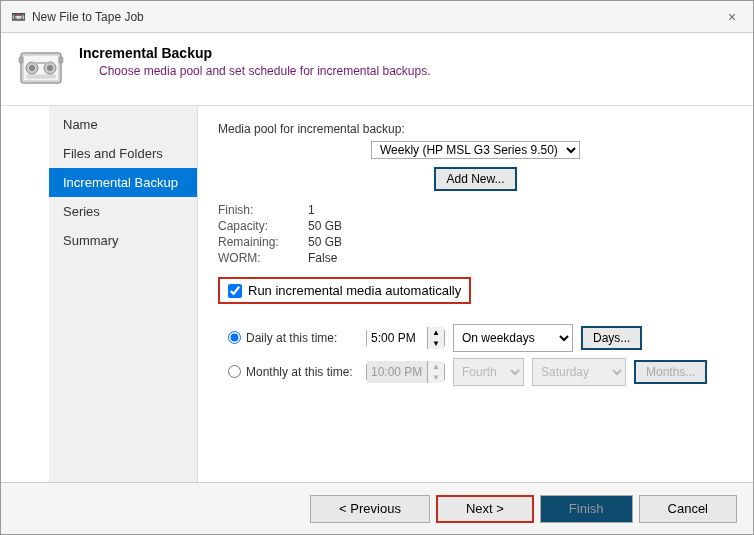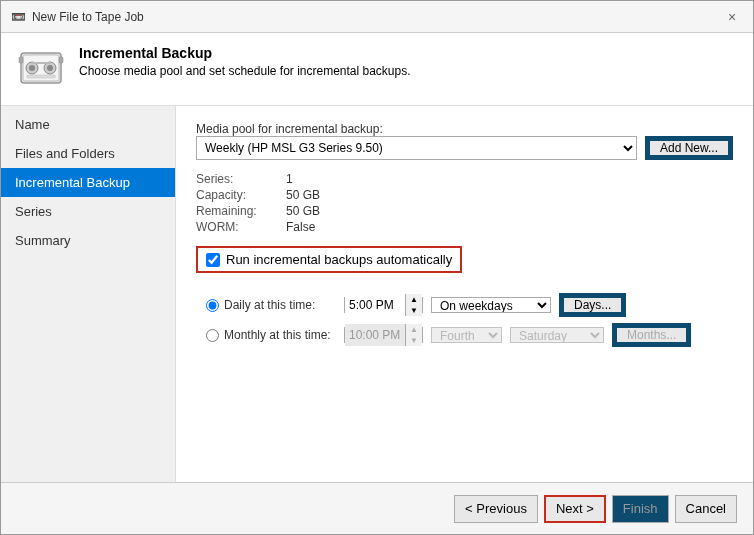"Choose media pool and set" .header-text p { color: #000000 -> #701a75; margin-left: none -> 20px }
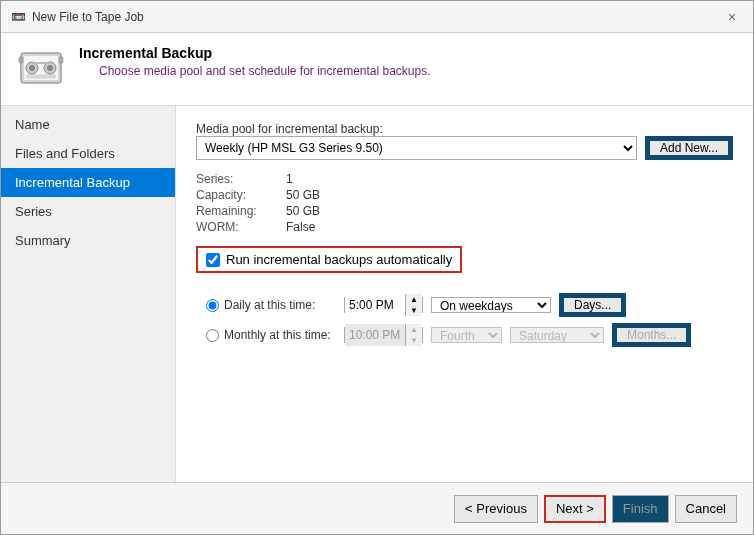"Name" .sidebar { margin-left: none -> 48px; width: 175px -> 149px }
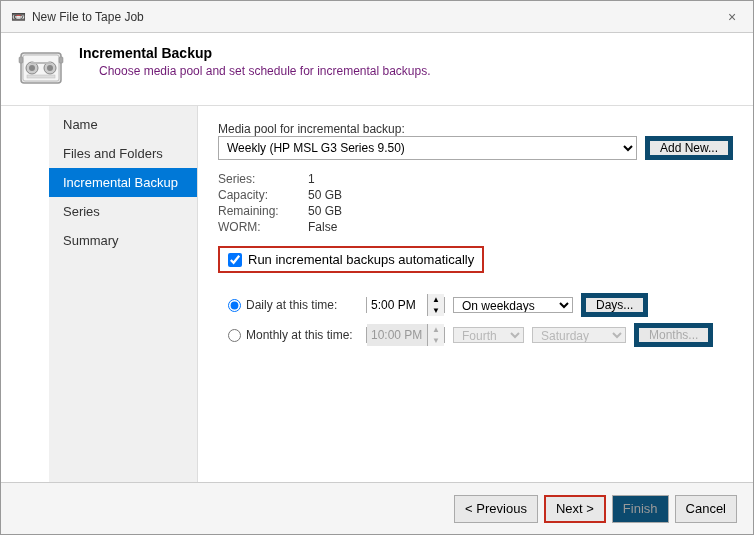"Media pool for incremental backup:" .form-label { margin-bottom: none -> 5px }
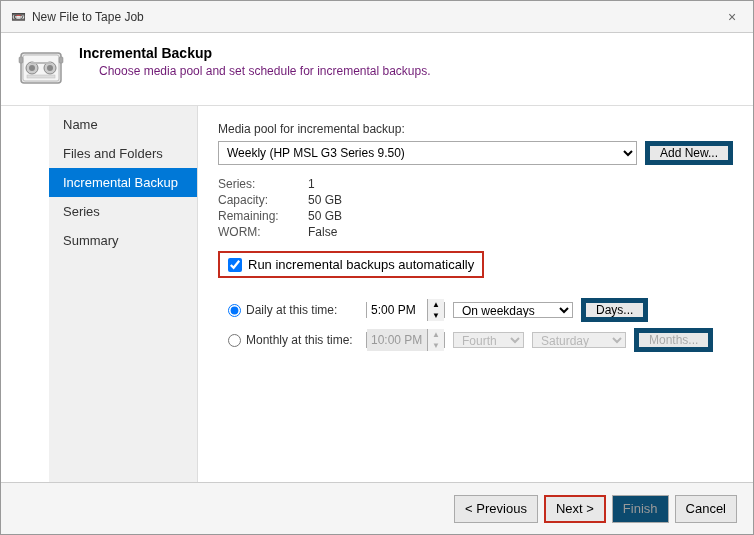"Weekly (HP MSL G3 Series" .dropdown-row { flex-direction: none -> column }
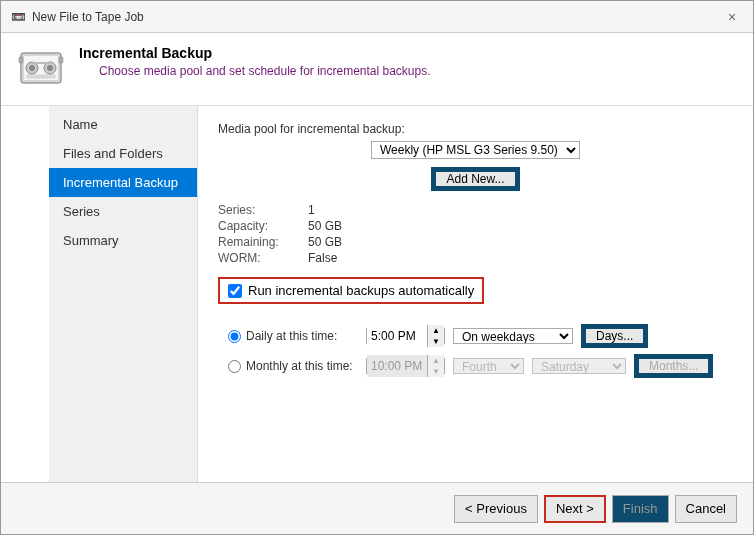"Add New..." .add-new-btn { border: 5px solid #0c4a6e -> 2px solid #0c4a6e }
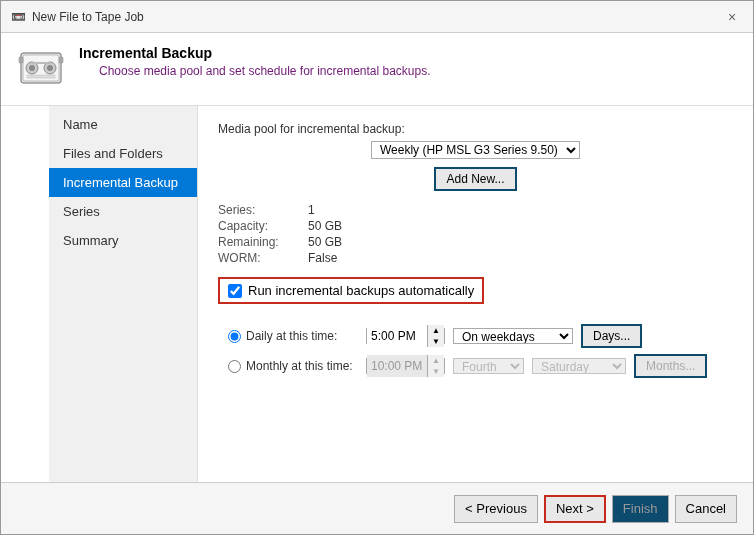"Series:" span.info-key { text: Series -> Finish }
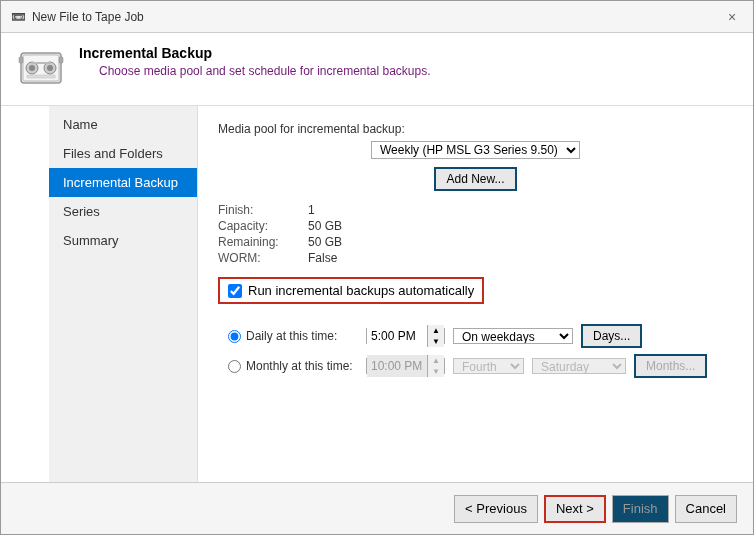"Run incremental backups automatically" span { text: backups -> media }
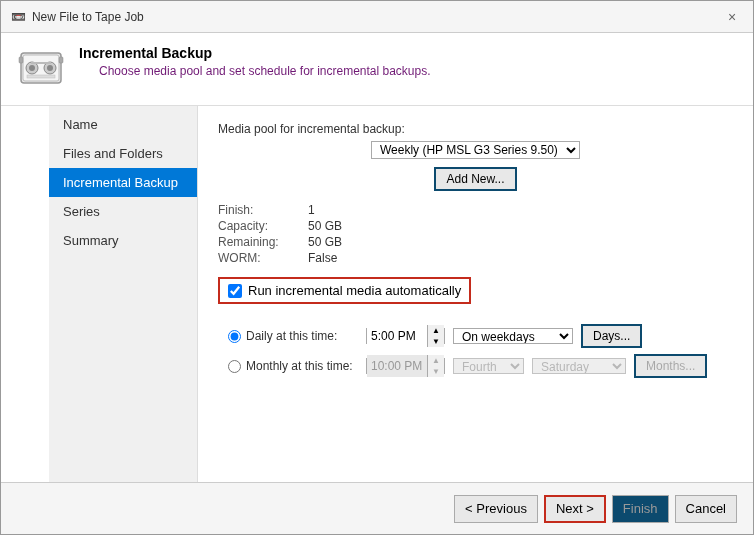"Daily at this time:" .radio-label { align-items: center -> flex-start }
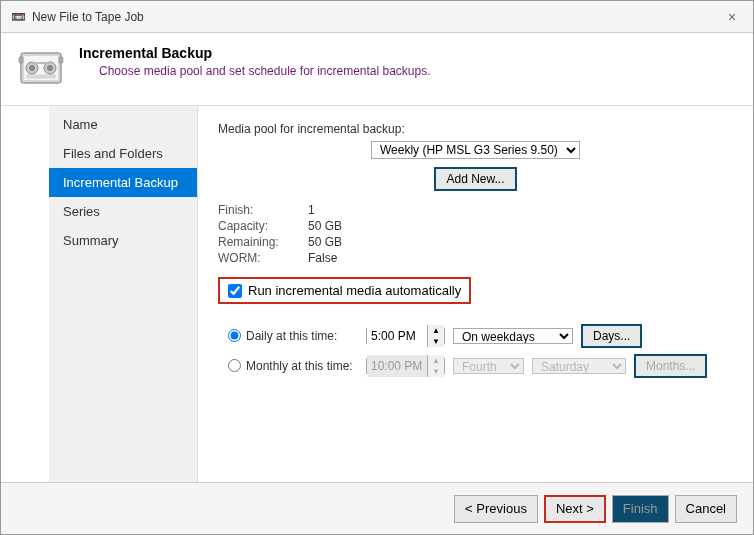"On weekdays" .dropdown-sm { height: 16px -> 28px }
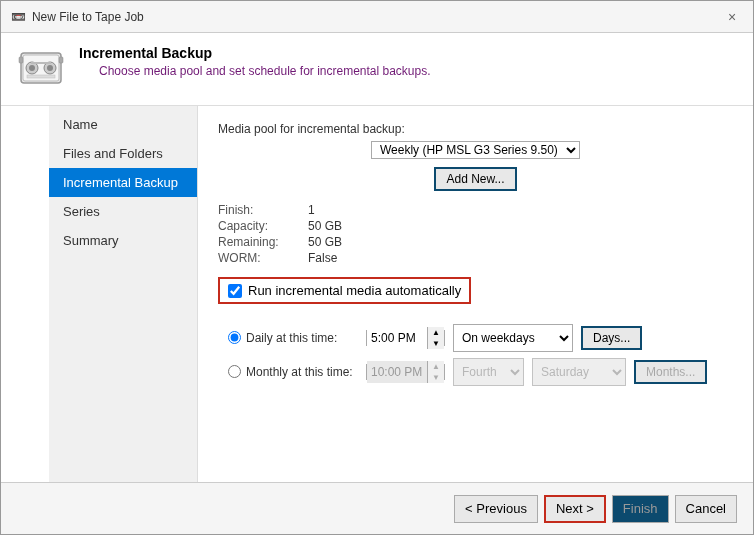"< Previous" .footer-btn { padding: 0 10px -> 0 28px }
